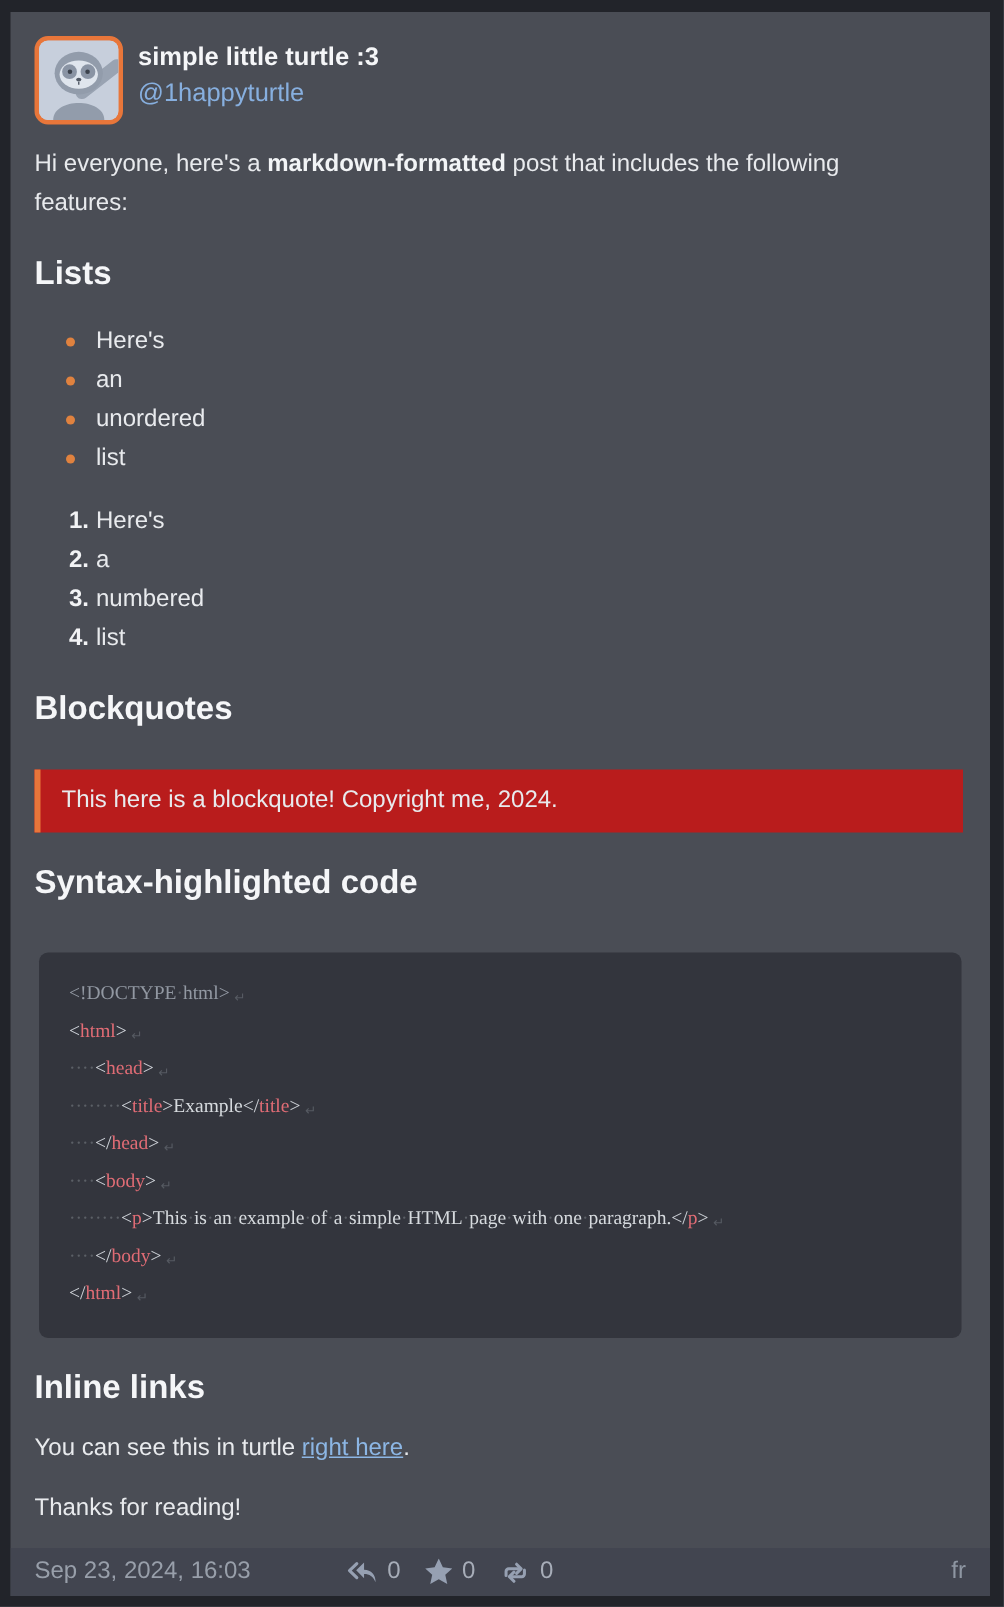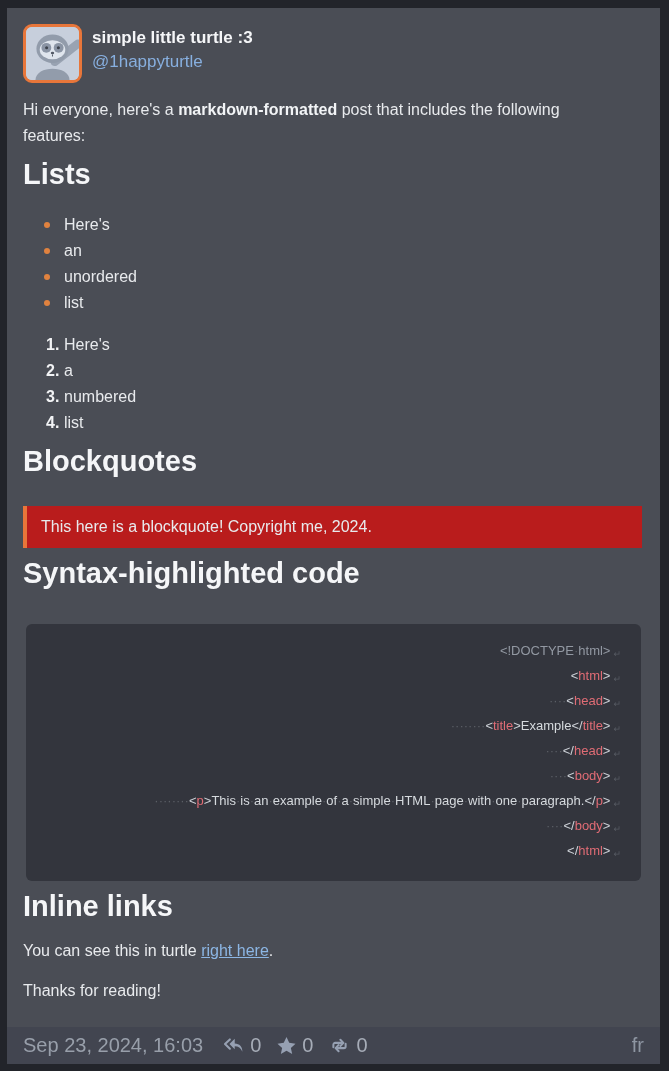"Lists" h2.md-heading { font-size: 29px -> 22px; margin: 8px 0 0 0 -> 20px 0 0 0 }
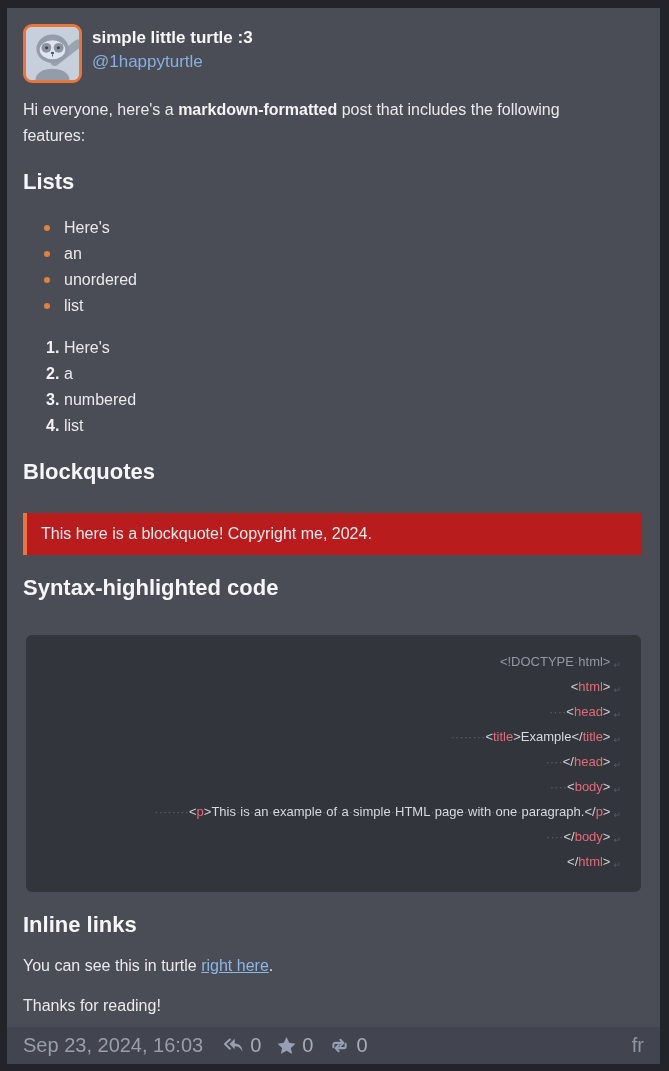"<!DOCTYPE·html> ↵" .code-block { font-family: Liberation Sans, sans-serif -> Liberation Serif, serif; text-align: right -> none }
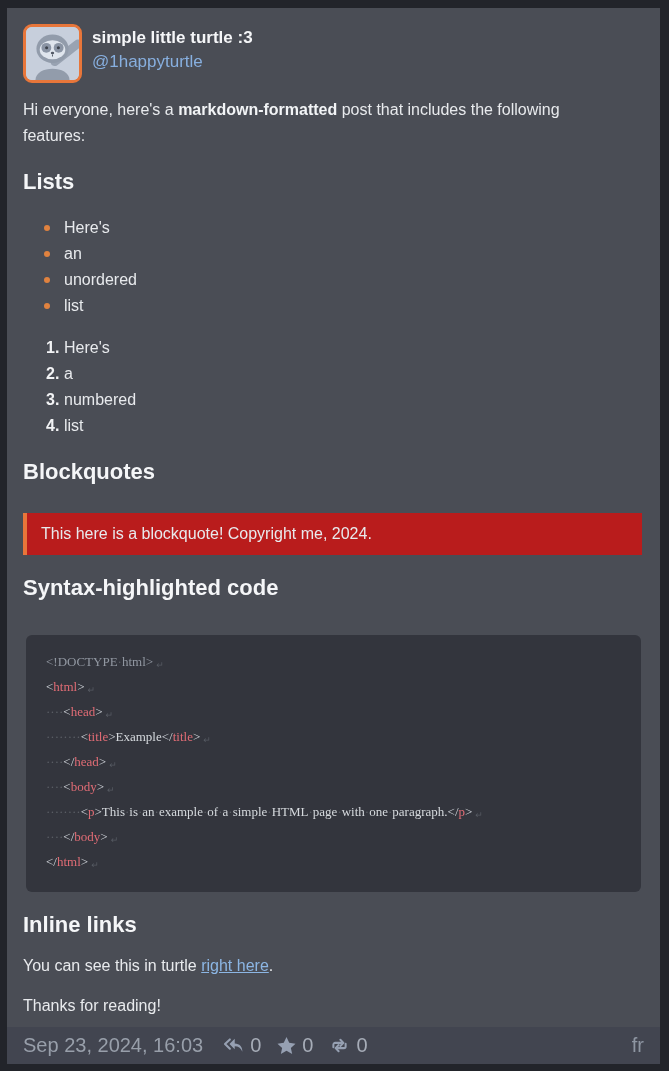"Sep 23, 2024, 16:03" .footer { font-size: 20px -> 16px; gap: none -> 44px }
